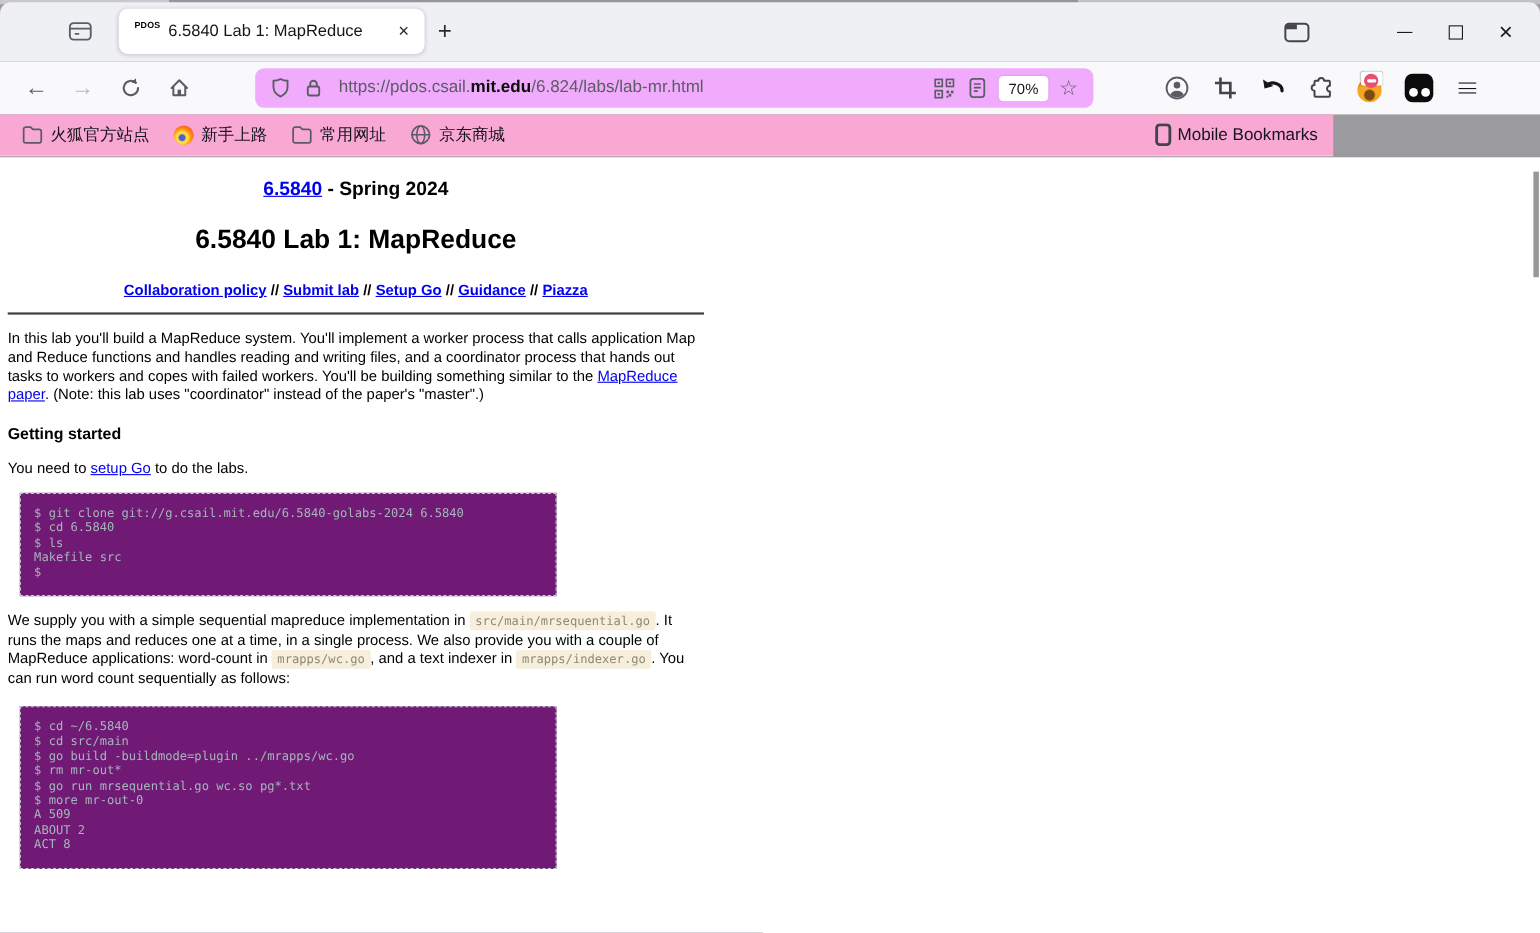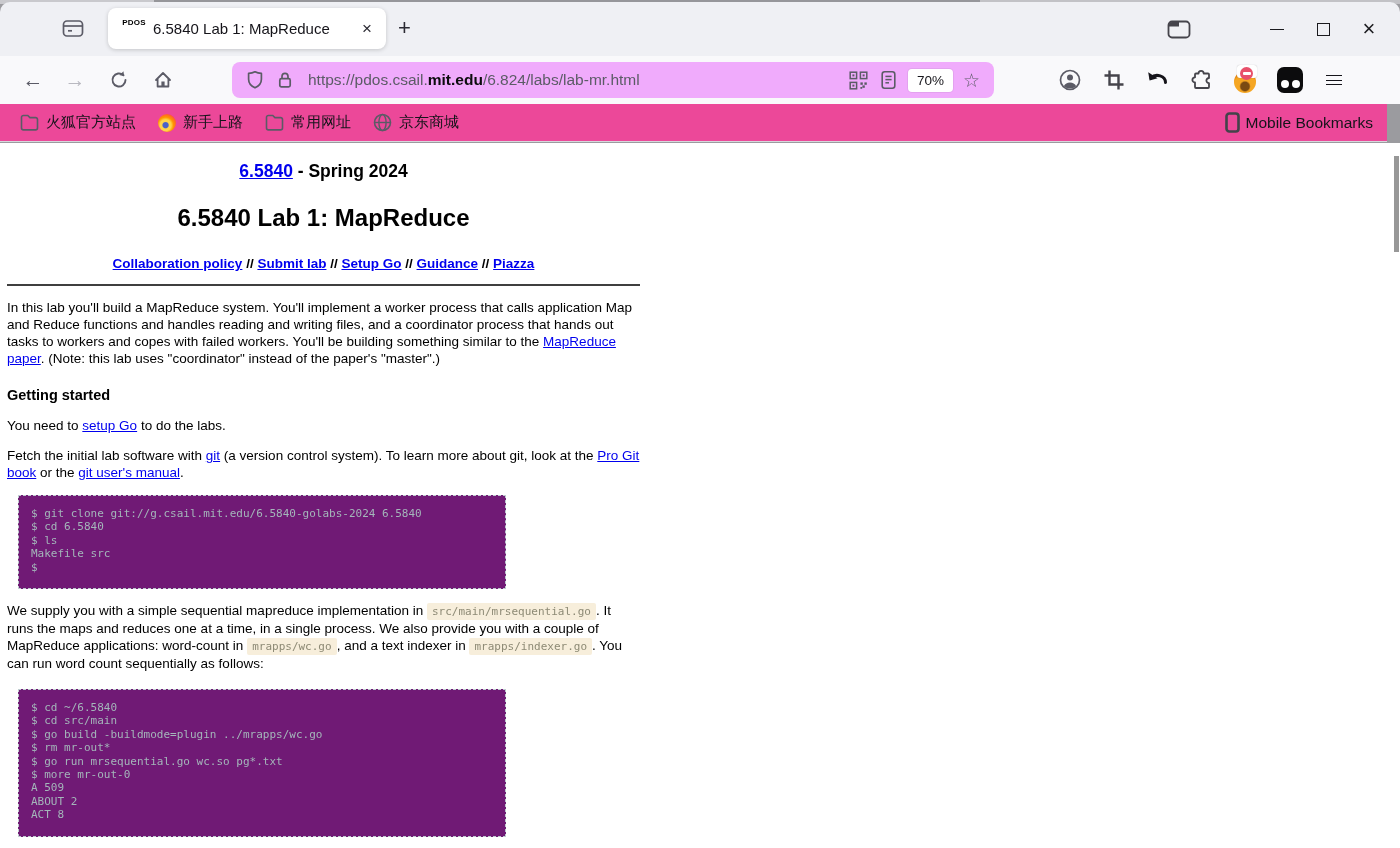"火狐官方站点" .bookmarks { background: #ec4899 -> #f9a8d4; width: 1387px -> 1212px }
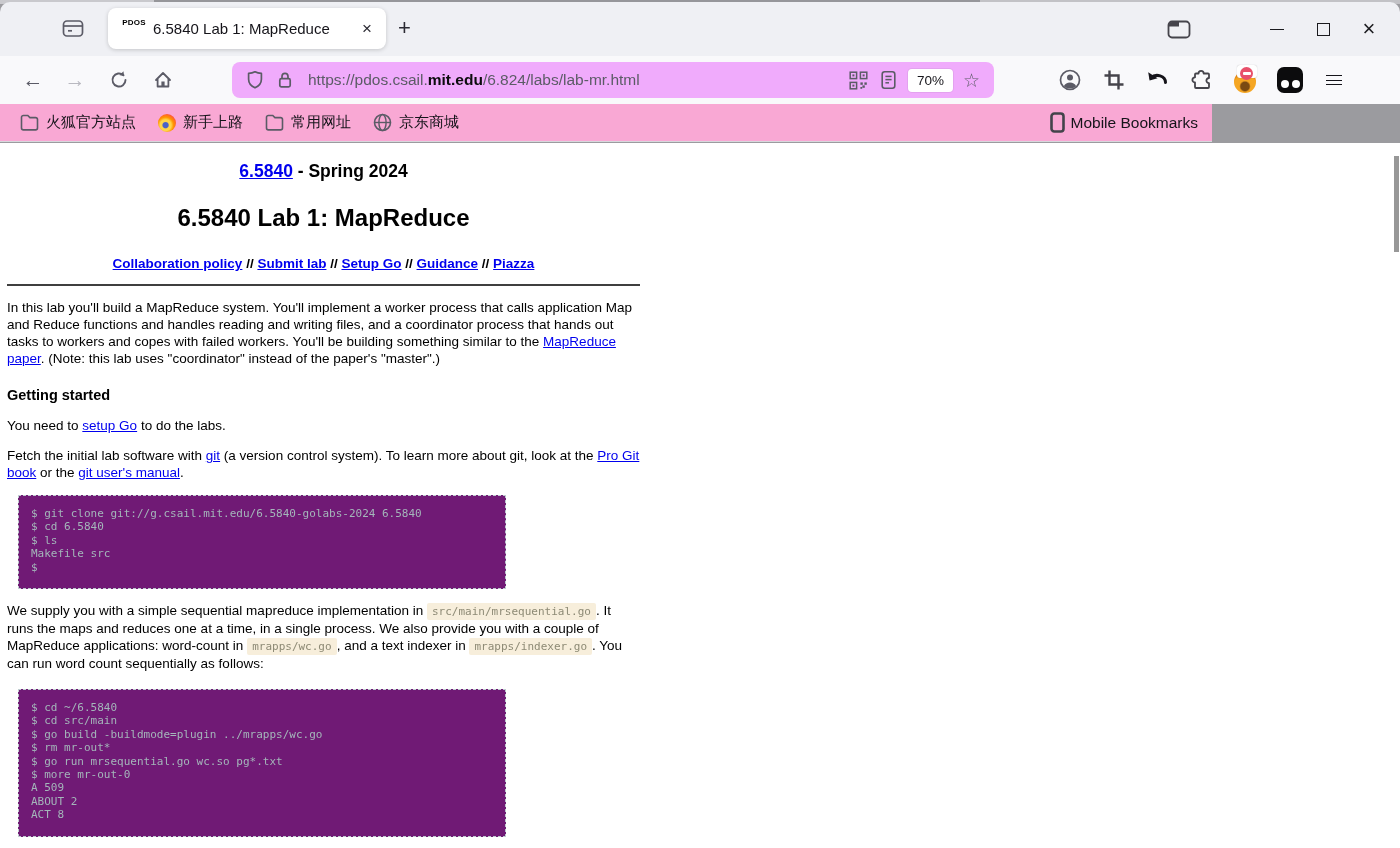"Fetch the initial lab software" p.body { html: <p><span>Fetch the initial lab software with </span><a>git</a><span> (a version control system). To learn more about git, look at the </span><a>Pro Git book</a><span> or the </span><a>git user's manual</a><span>.</span></p> -> none }
